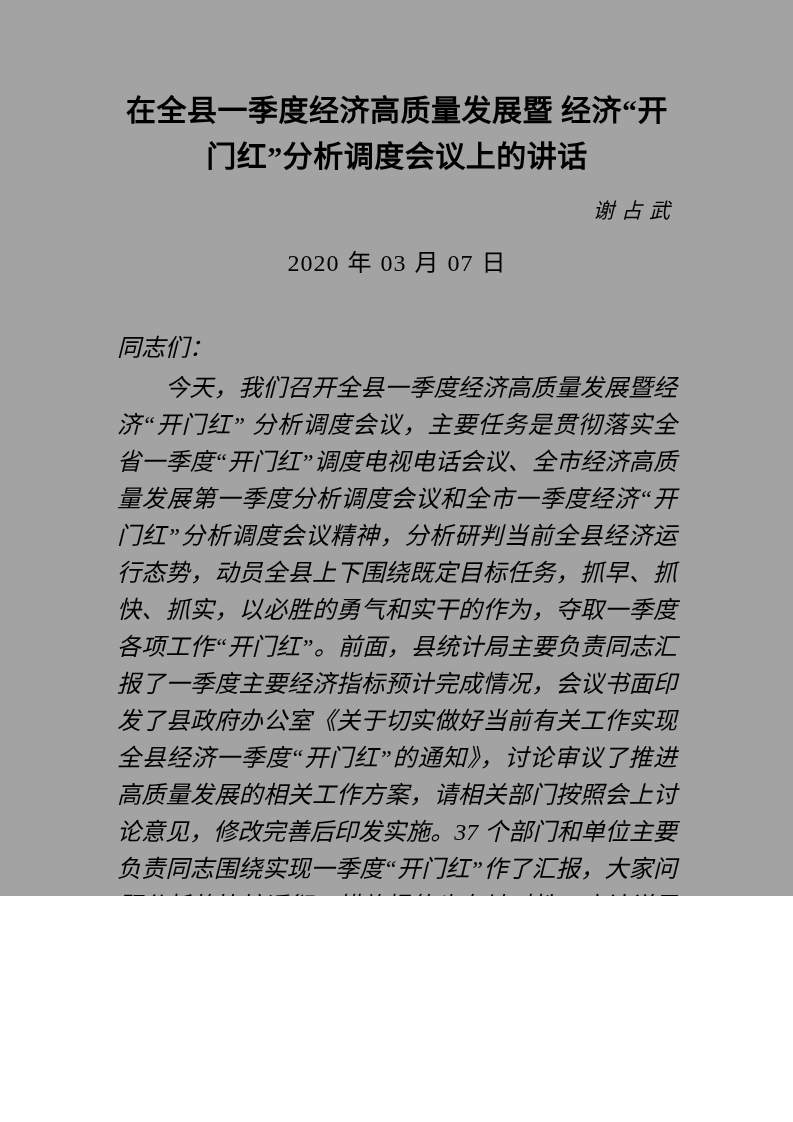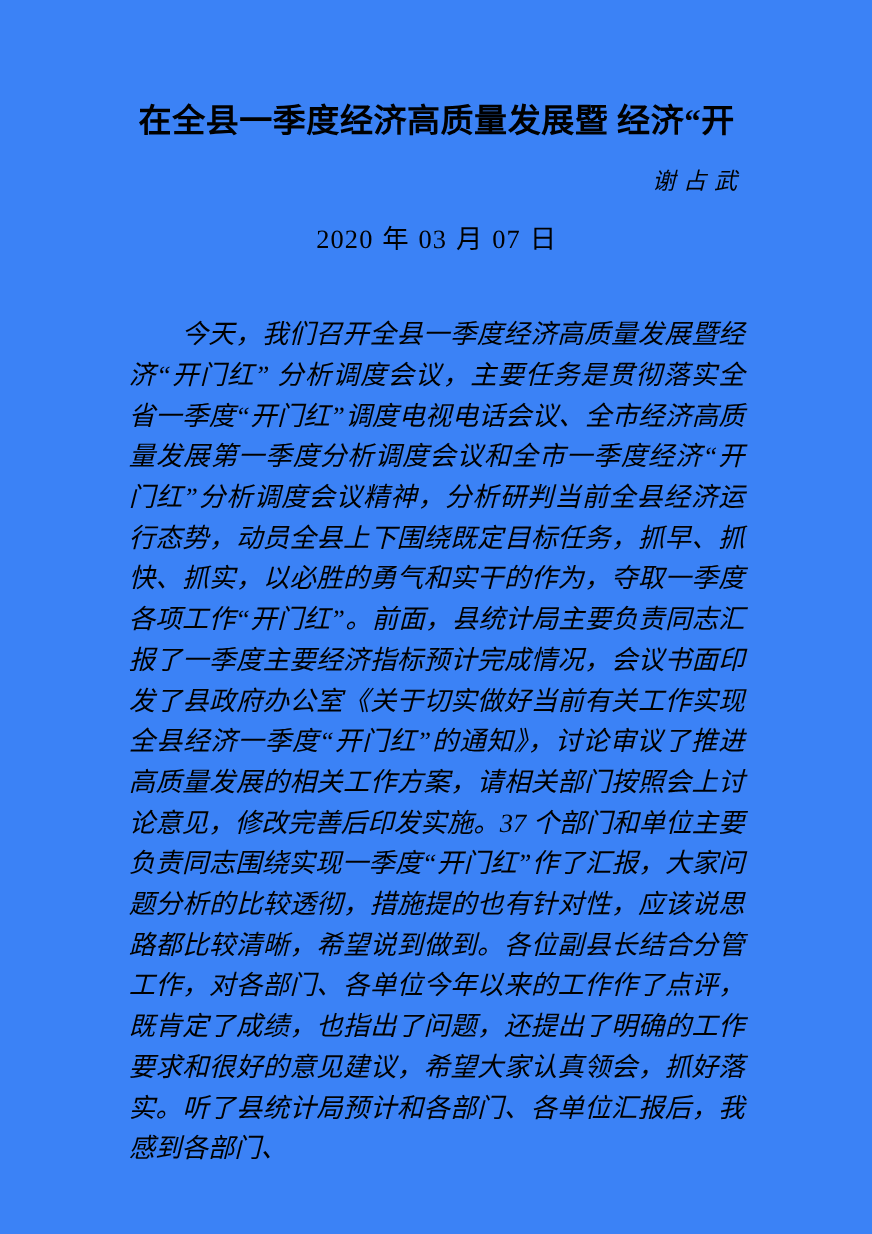"在全县一季度经济高质量发展暨 经济“开" .page { background: #3b82f6 -> #a3a3a3; height: 1122px -> 896px }
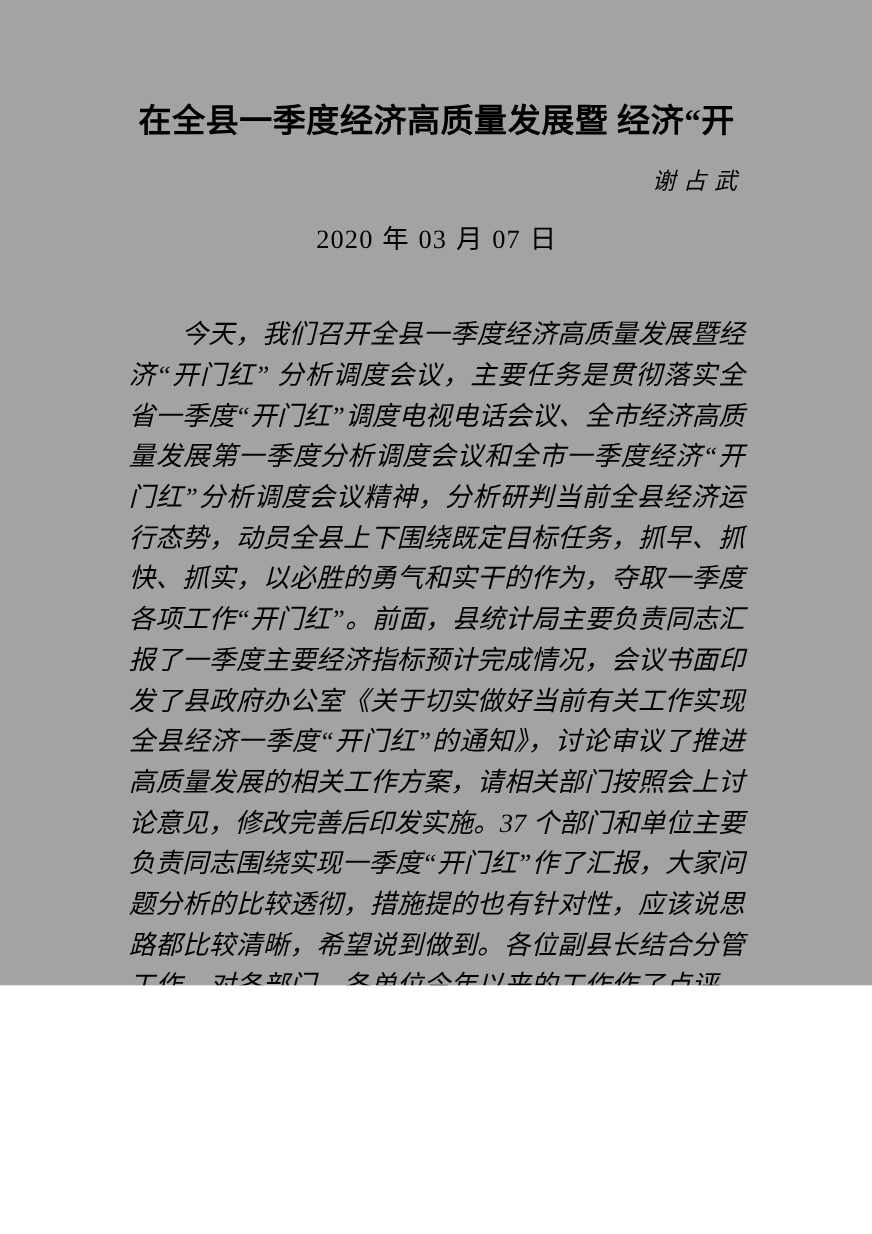"门红”分析调度会议上的讲话" span.title-line { html: none -> <span>门红”分析调度会议上的讲话</span> }
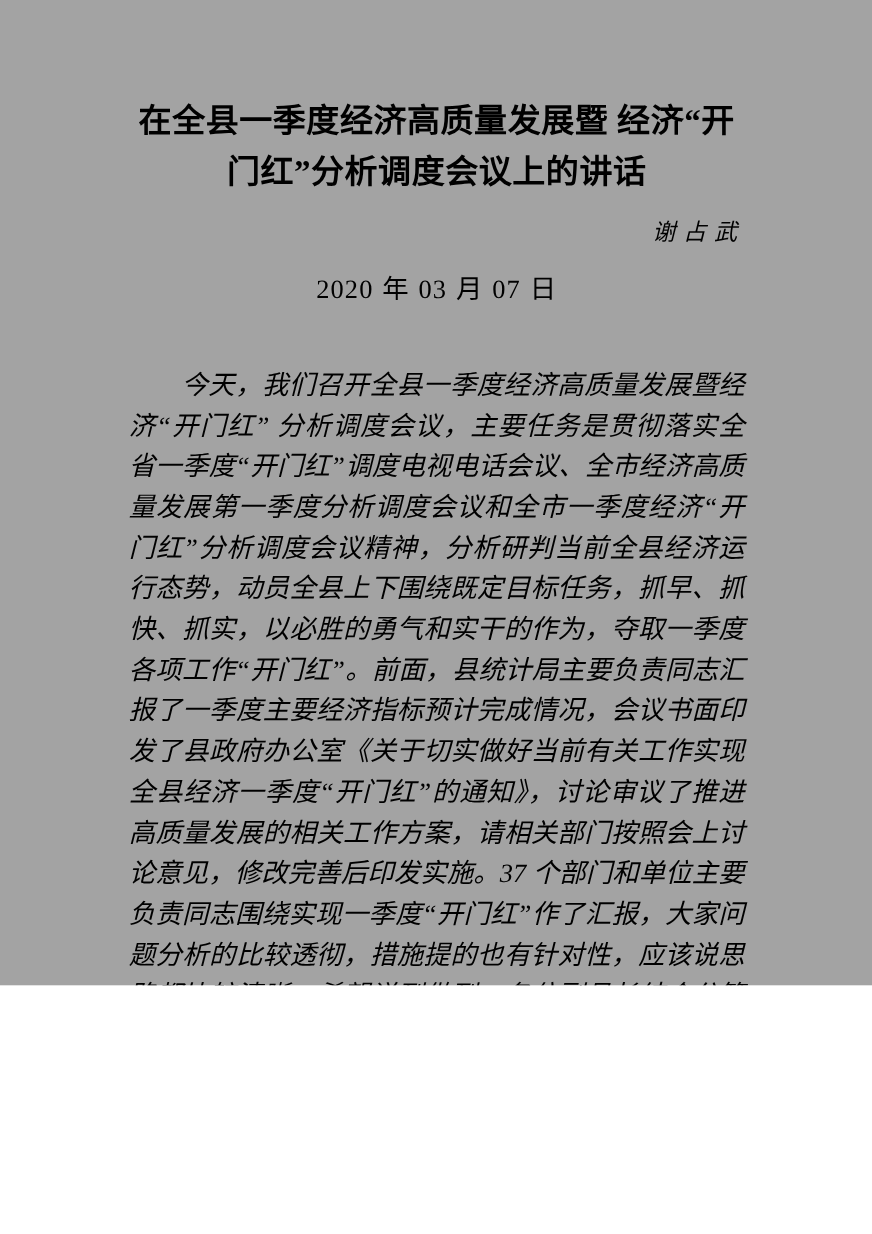"同志们：" p.salutation { html: none -> <p>同志们：</p> }
